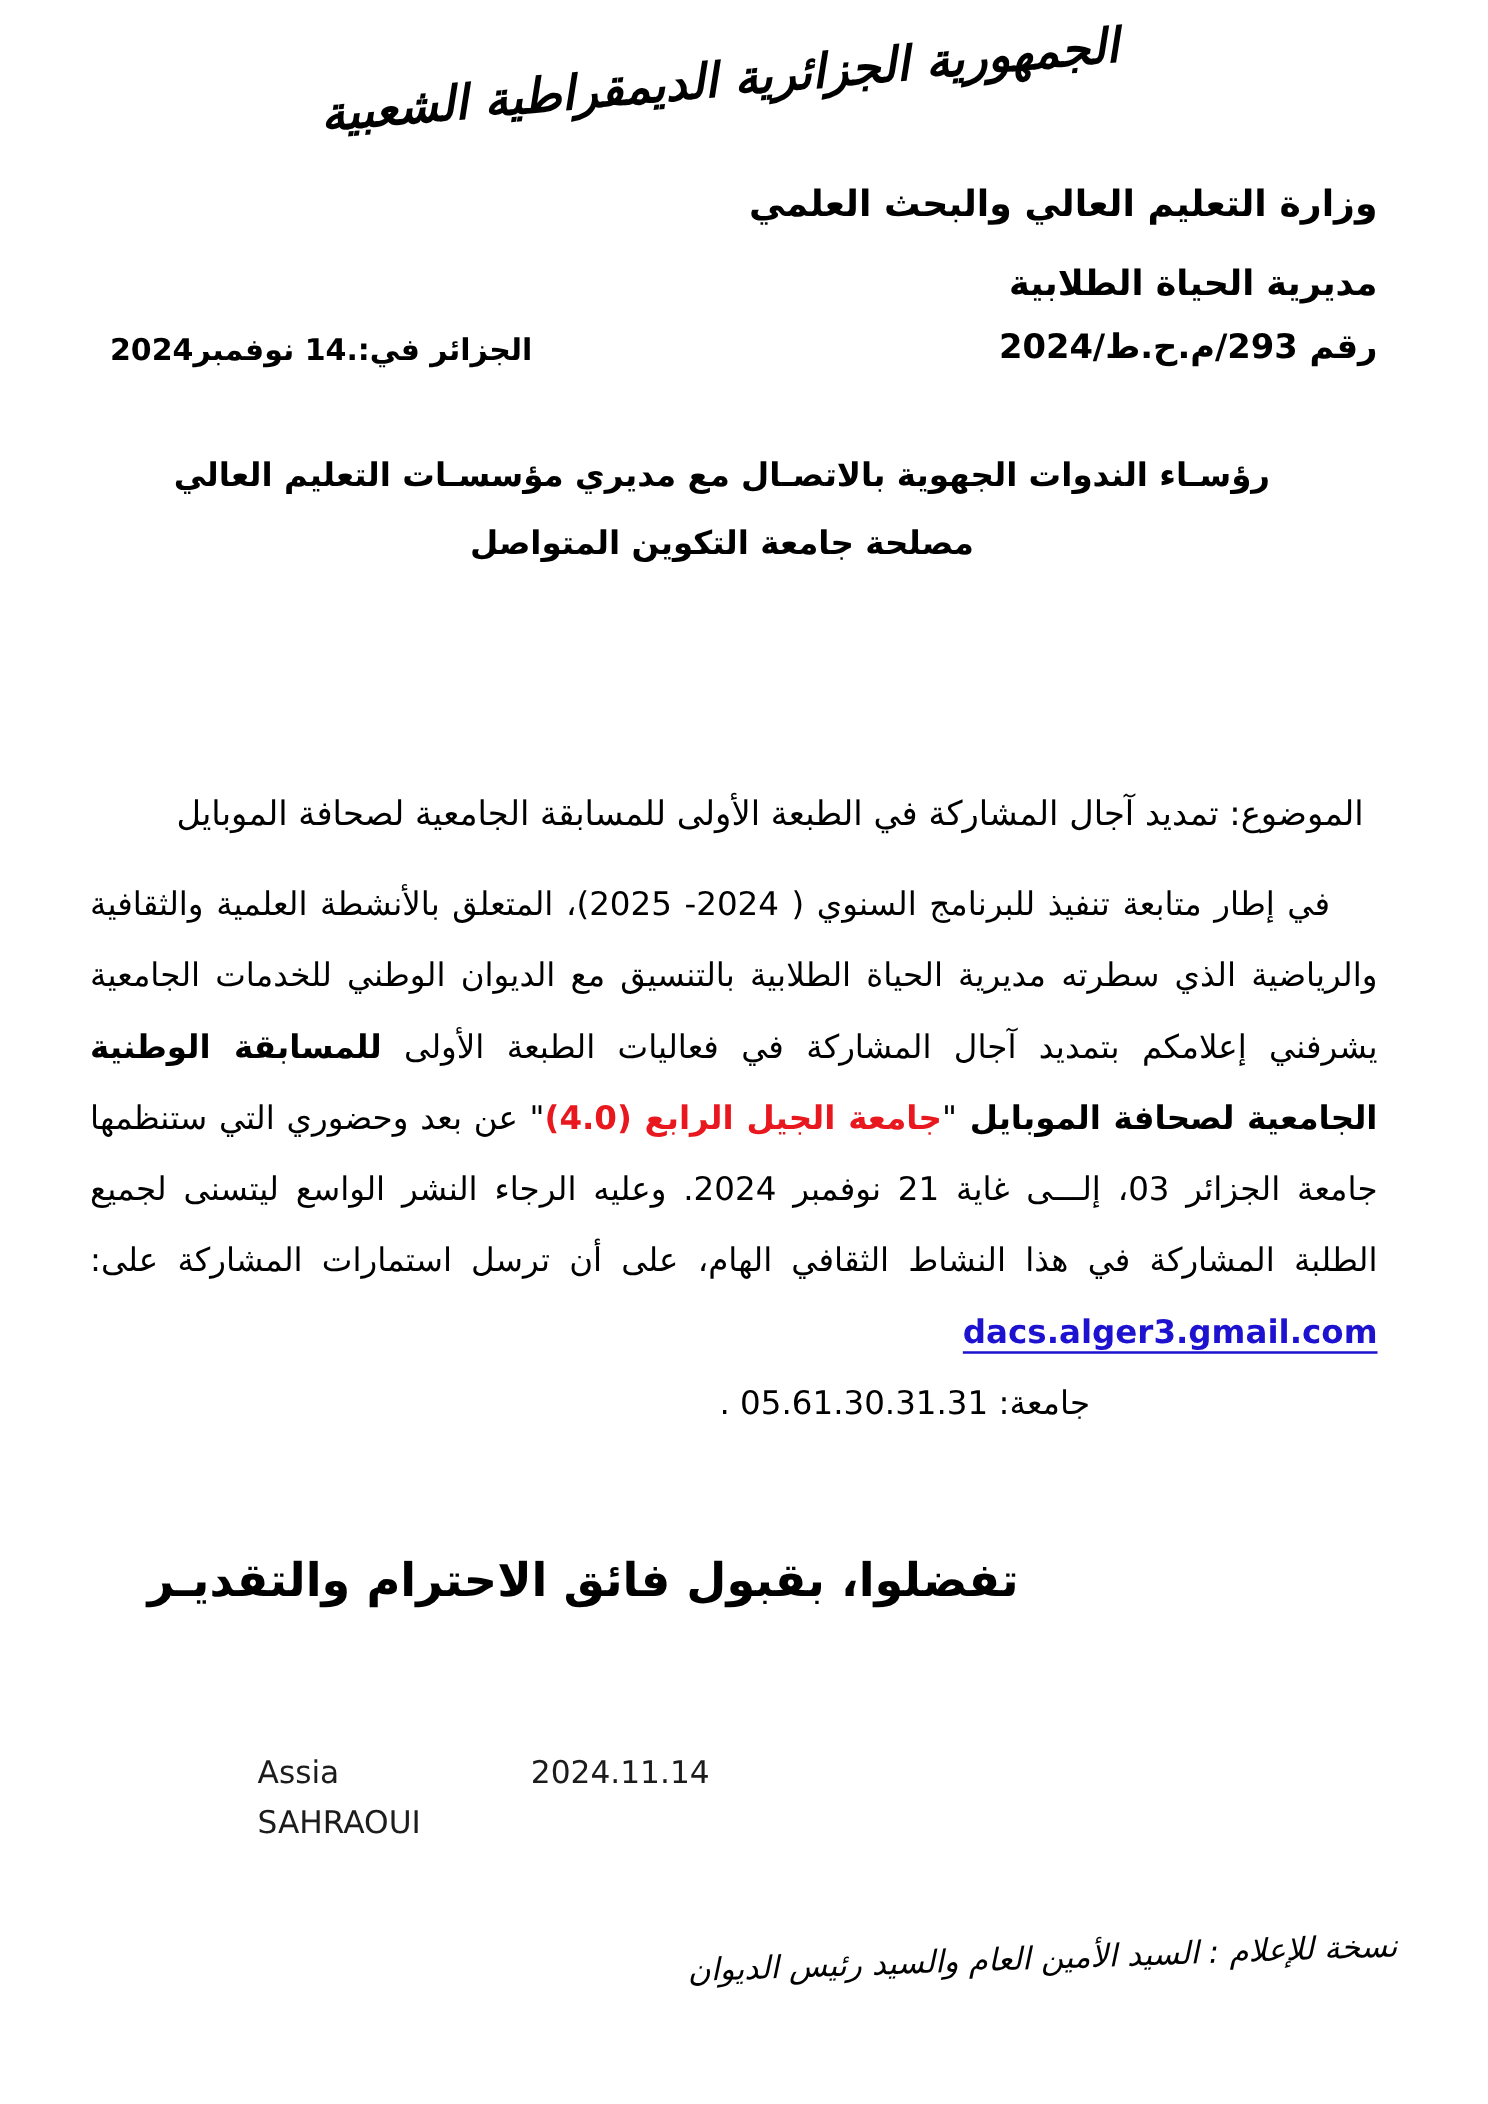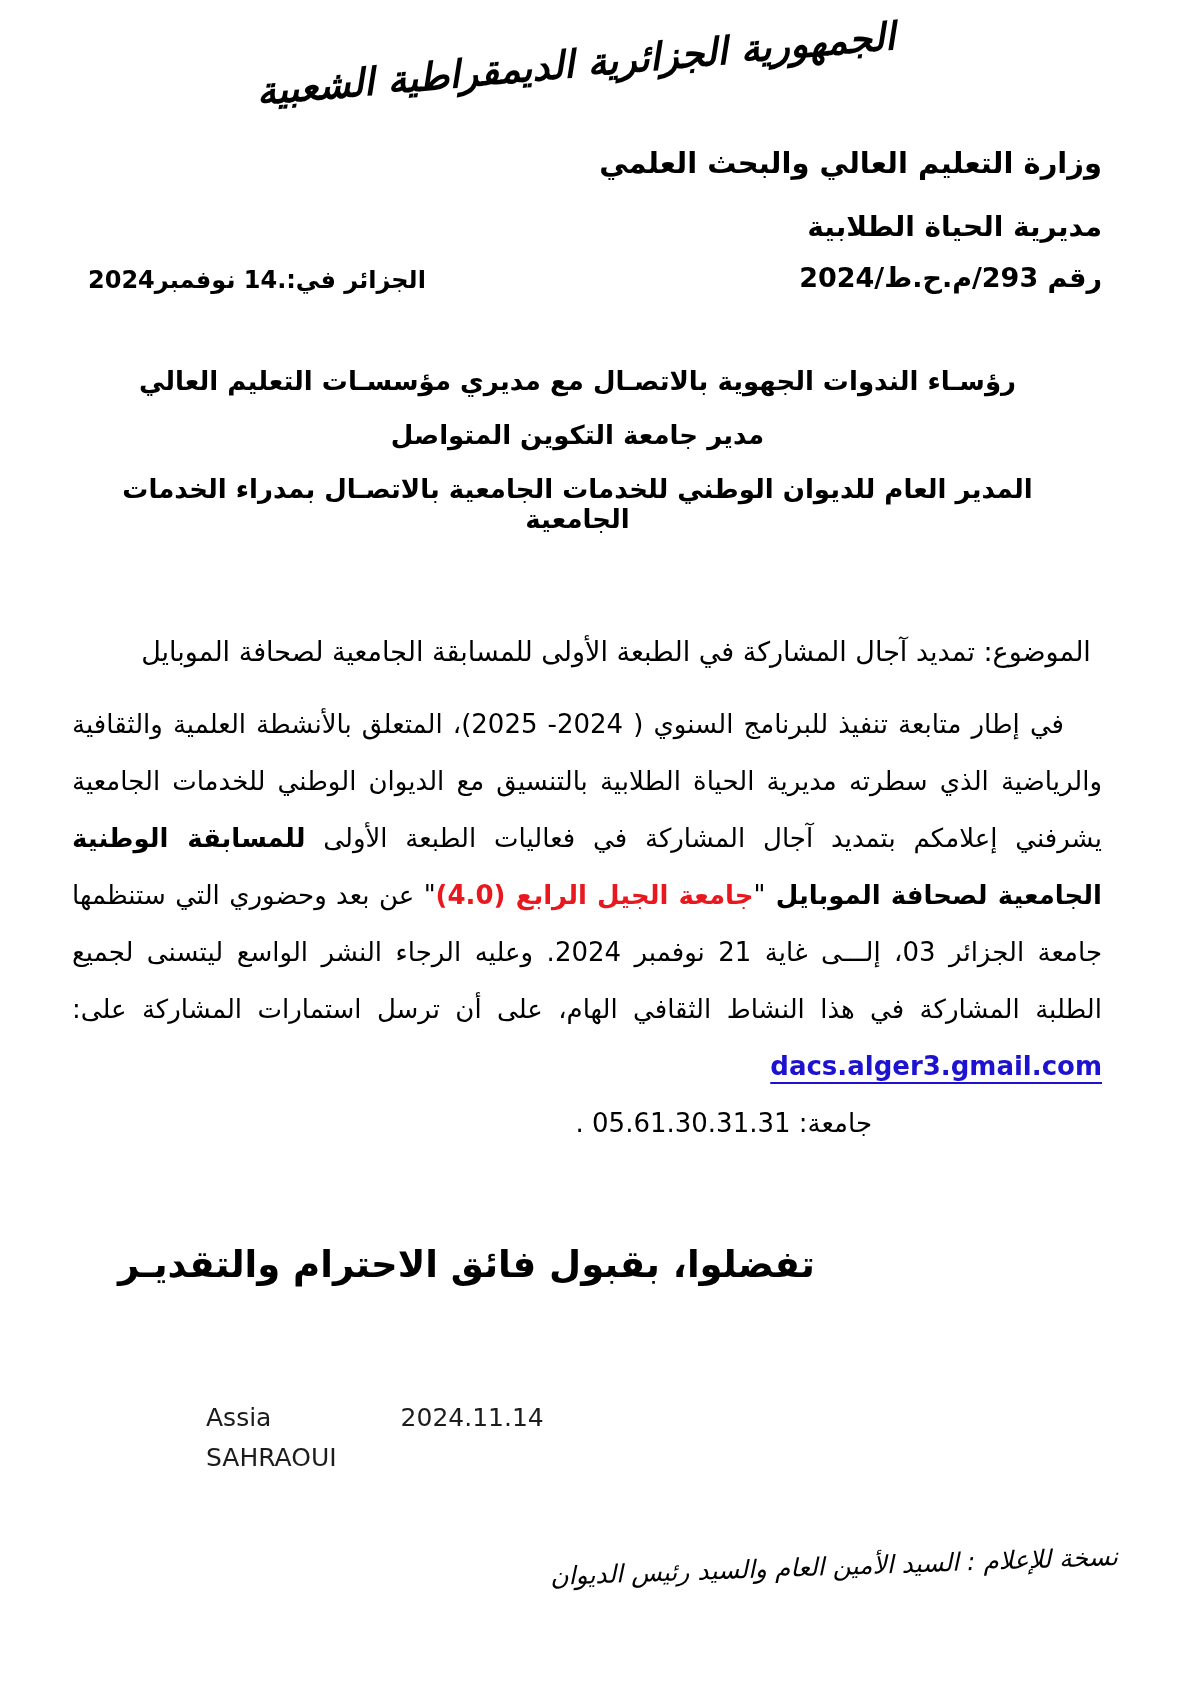"مدير جامعة التكوين المتواصل" div.addr-line { text: مدير -> مصلحة }
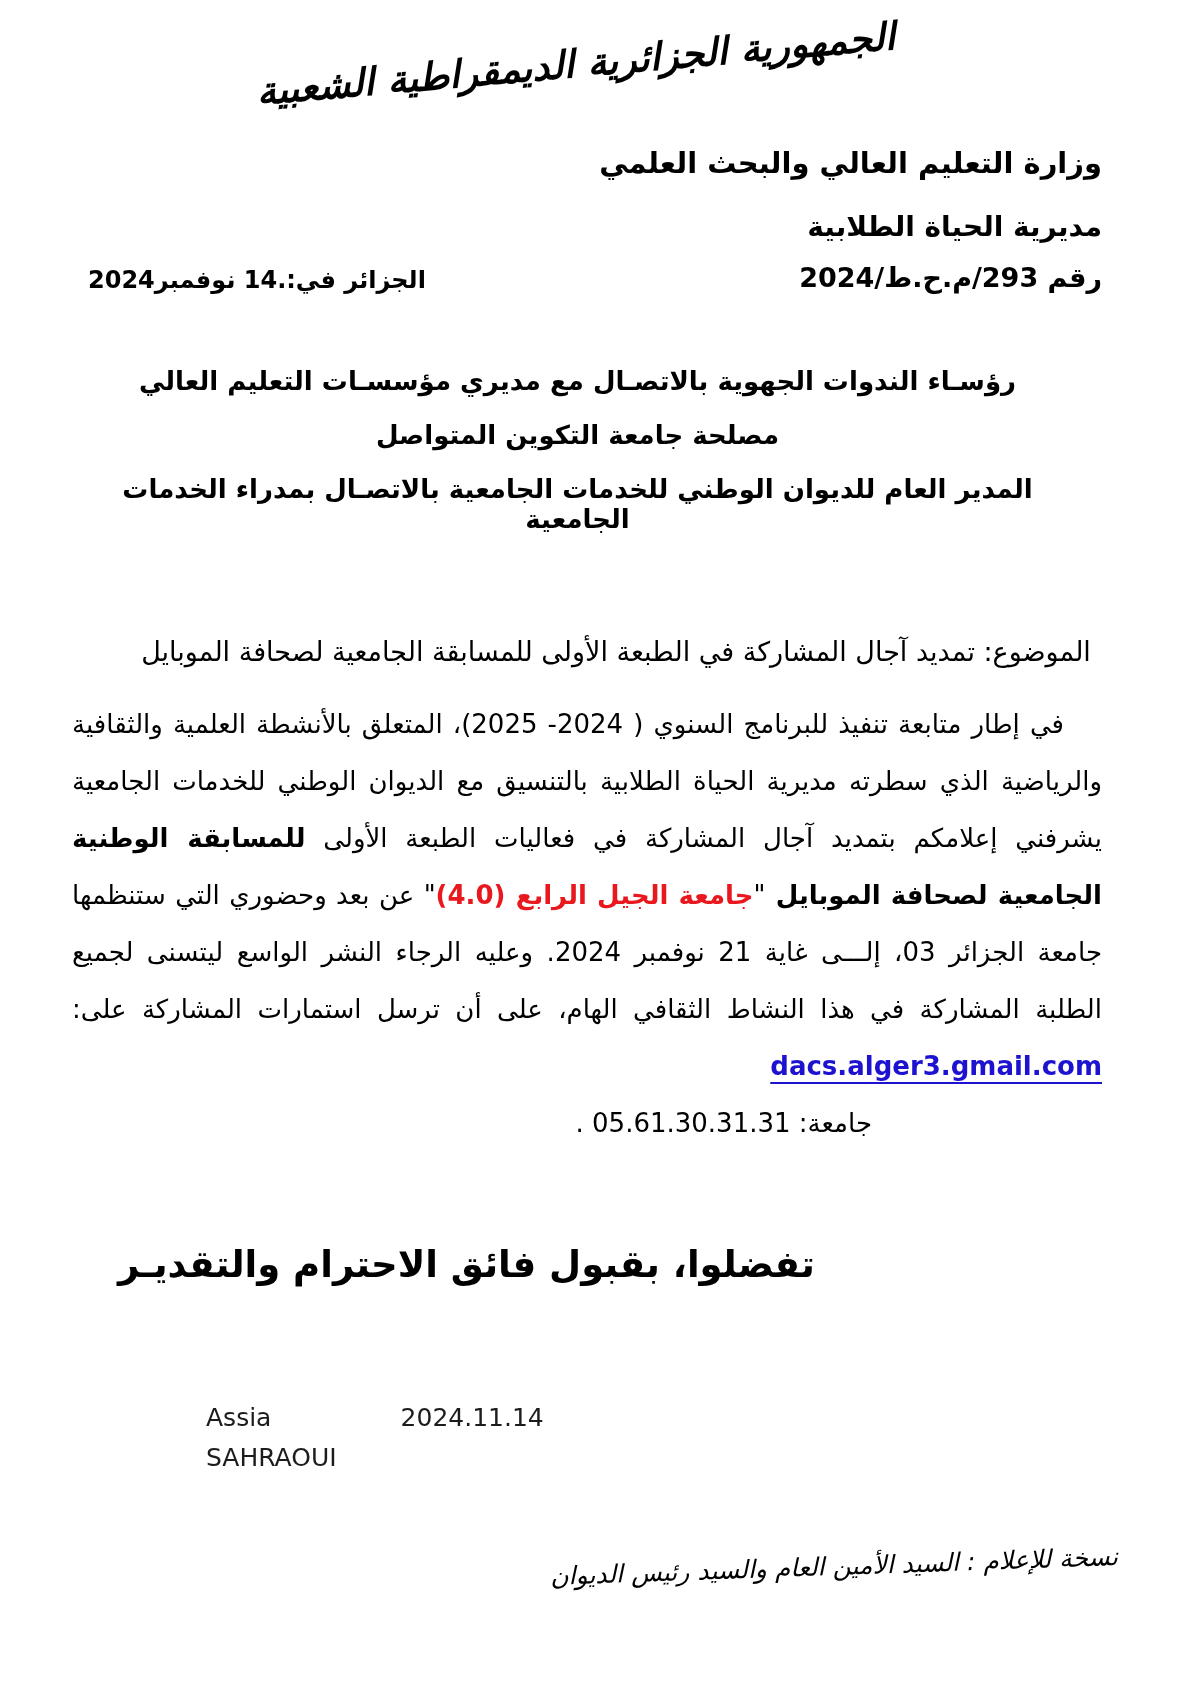"المدير العام للديوان الوطني للخدمات" div.addr-line { html: <div>المدير العام للديوان الوطني للخدمات الجامعية بالاتصـال بمدراء الخدمات الجامعية</div> -> none }
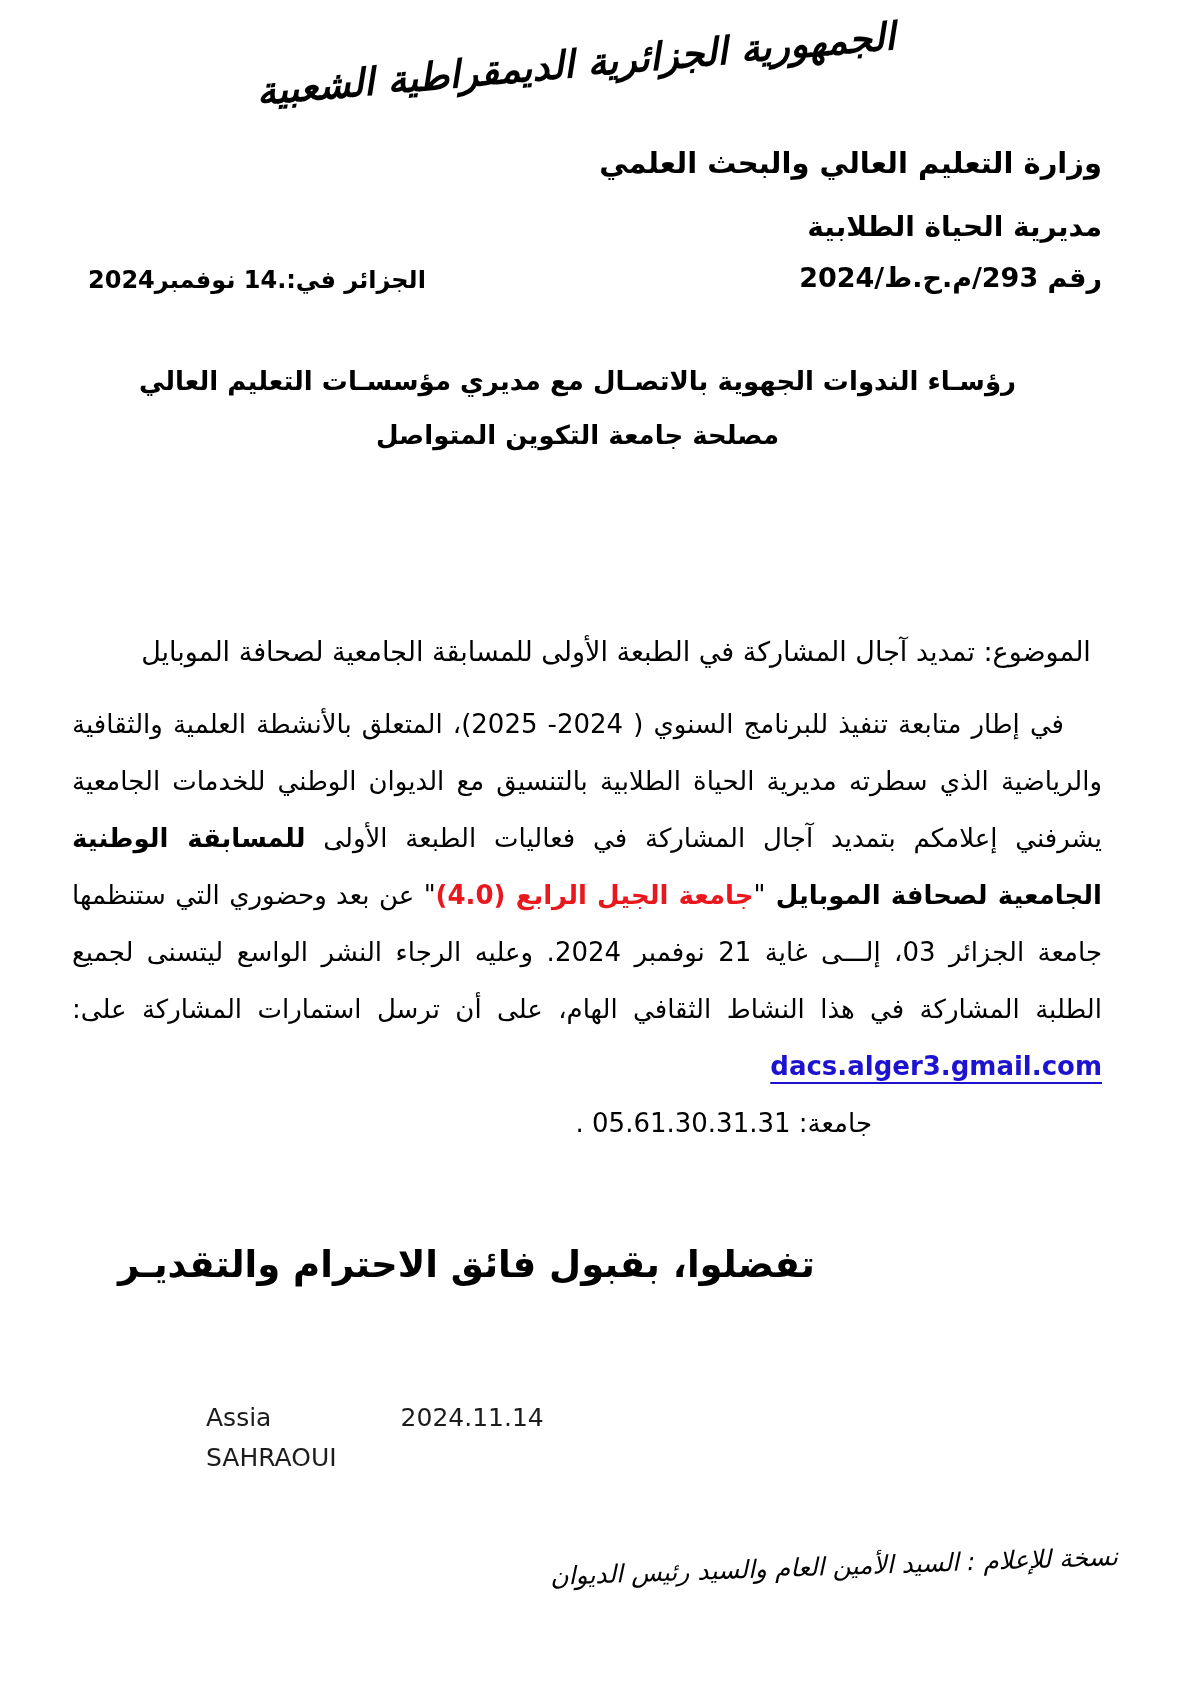"Assia" .signature-block { gap: 64px -> 88px }
